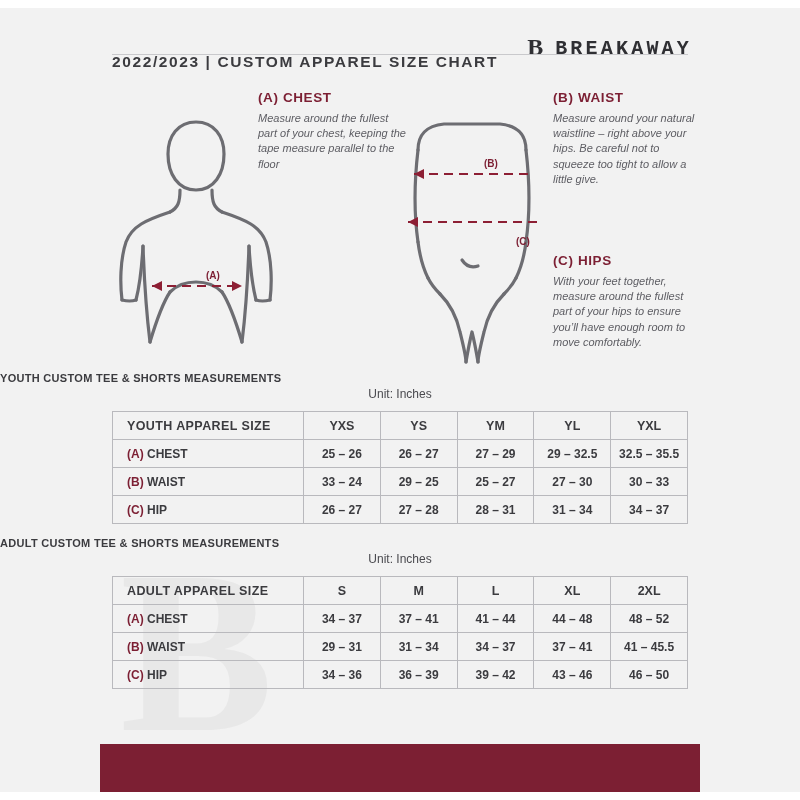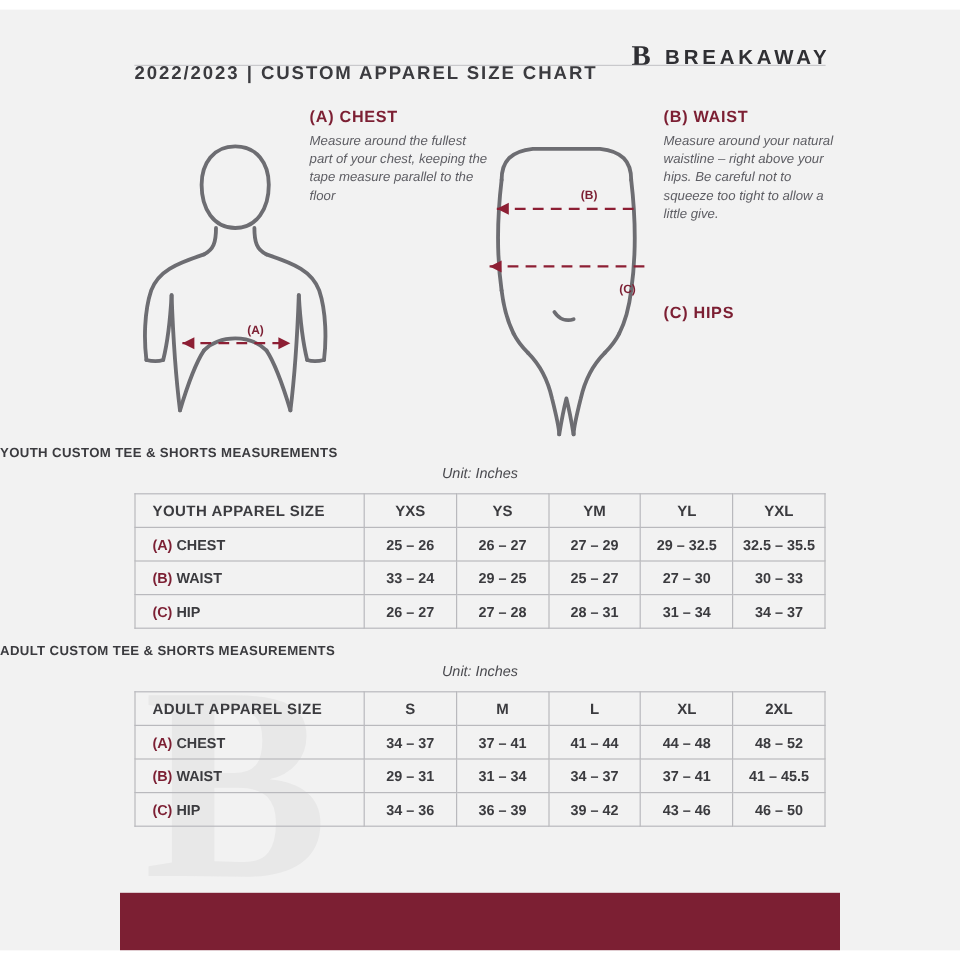"BREAKAWAY" .brand-name { font-family: none -> Liberation Mono, monospace; font-size: 17px -> 20px }
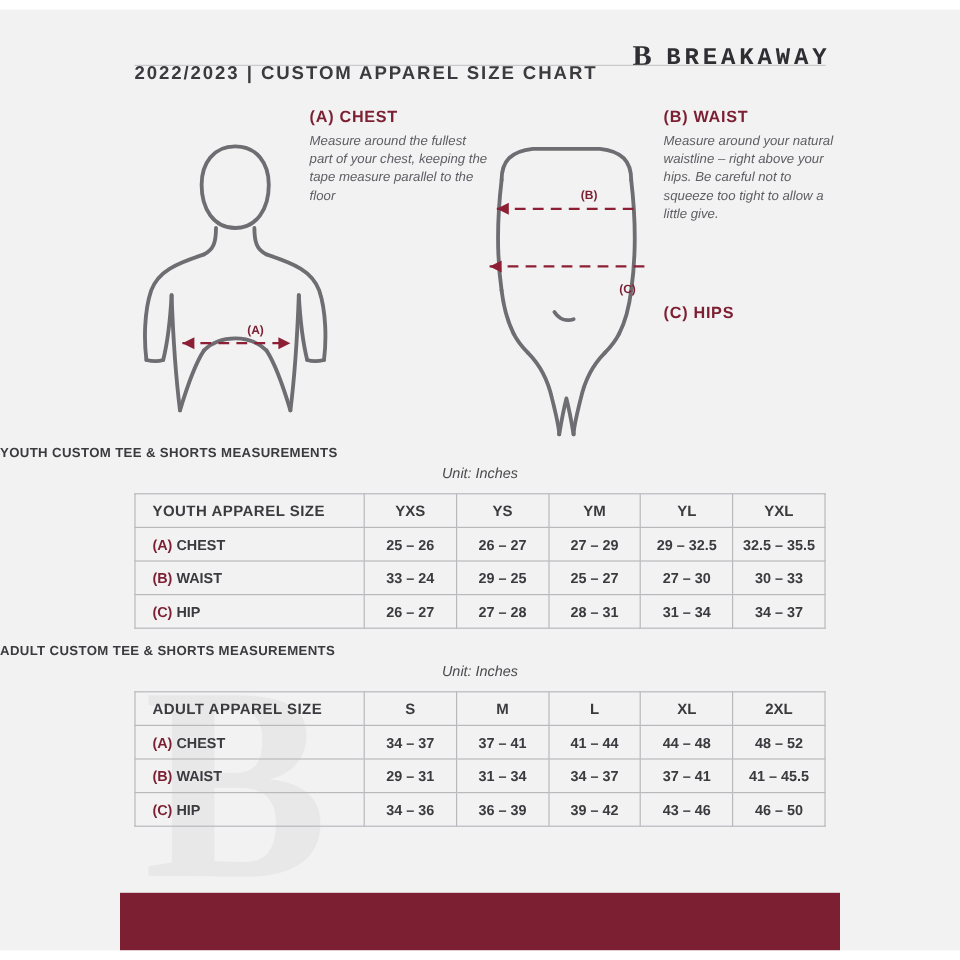"With your feet together, measure" div.callout-body { html: none -> <div>With your feet together, measure around the fullest part of your hips to ensure you’ll have enough room to move comfortably.</div> }
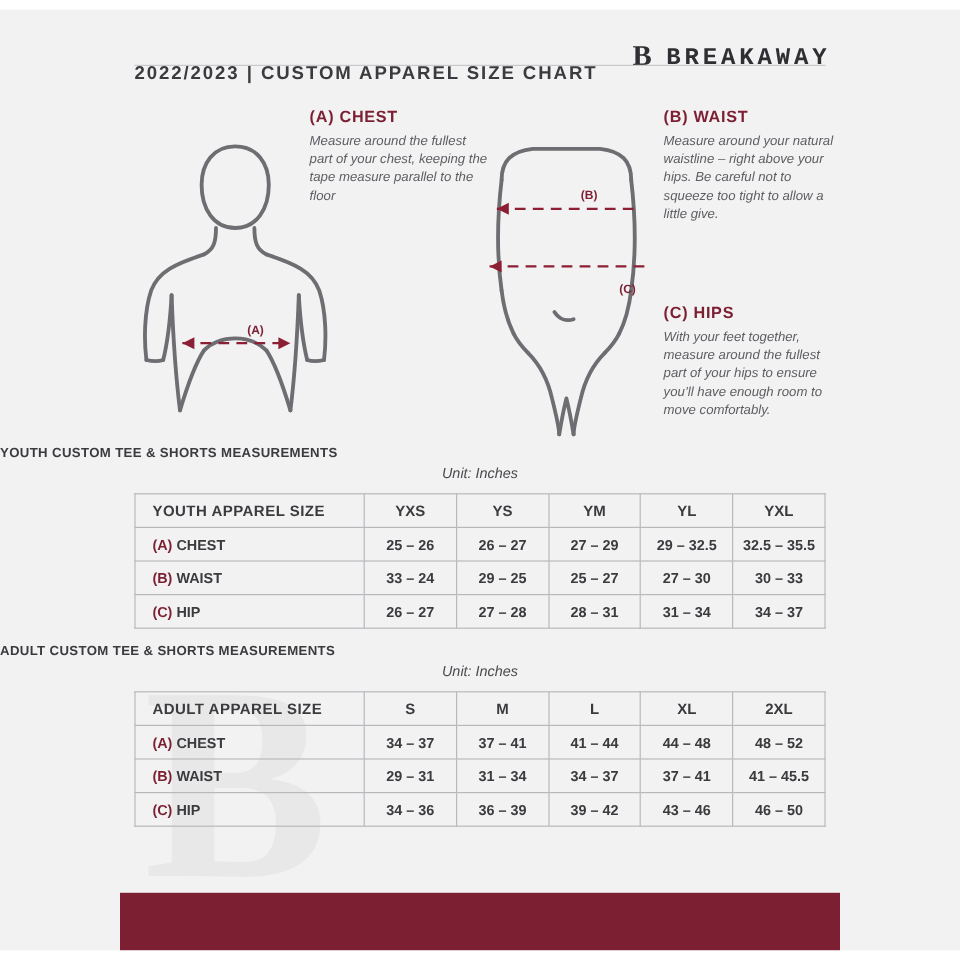"Unit: Inches" .tbl-unit { font-style: italic -> none }
